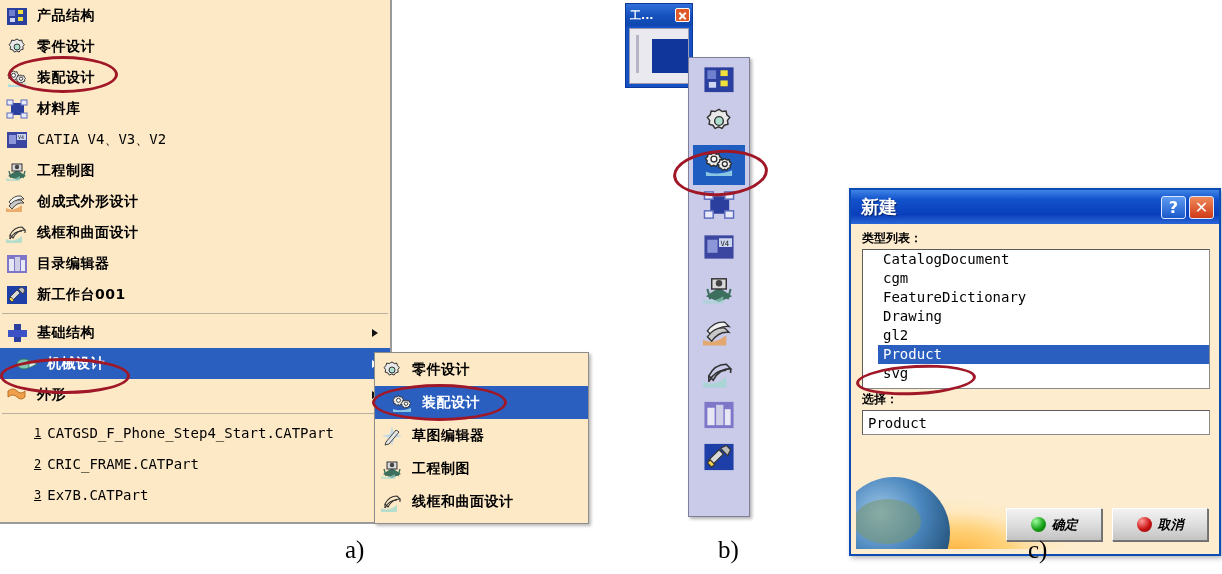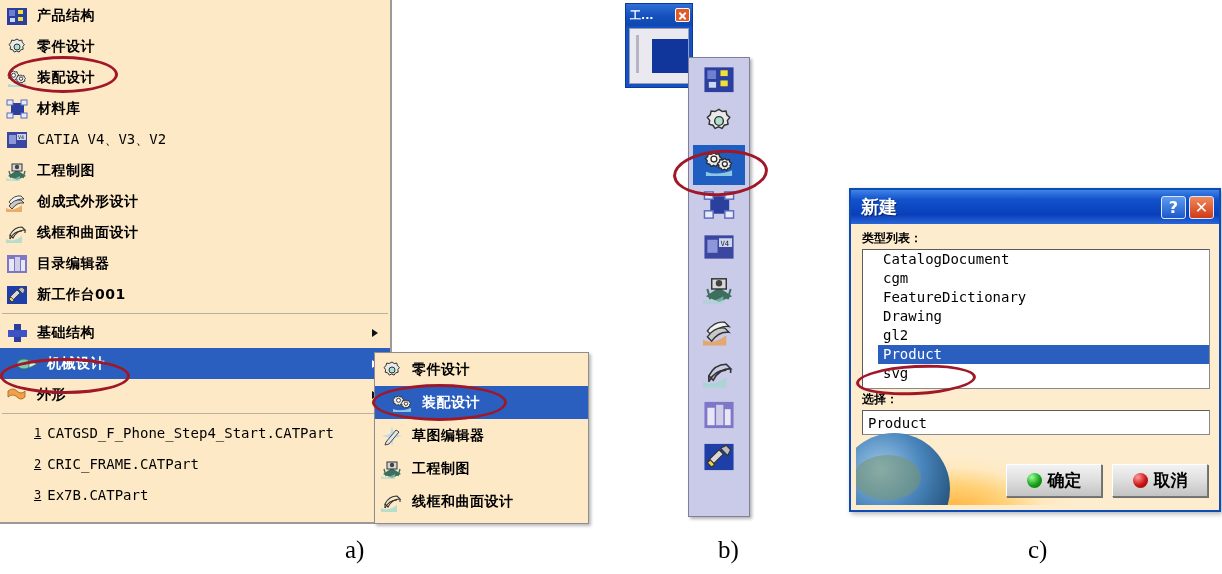"新建" #panel-c { height: 324px -> 368px }
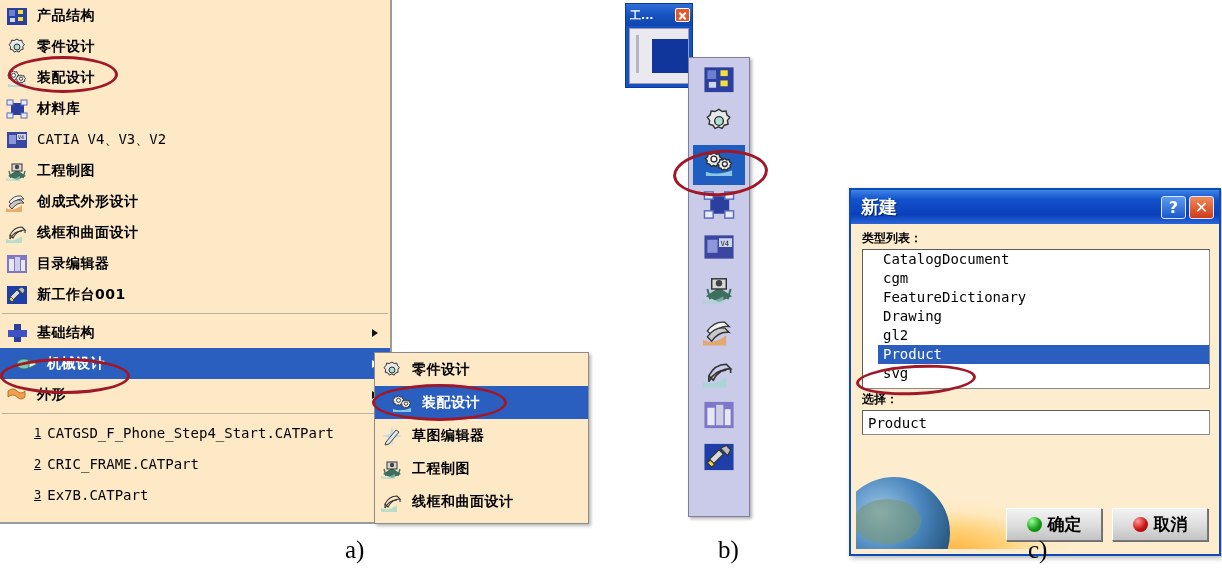"确定" .dbtn .bl { font-size: 17px -> 13px; font-style: none -> italic }
